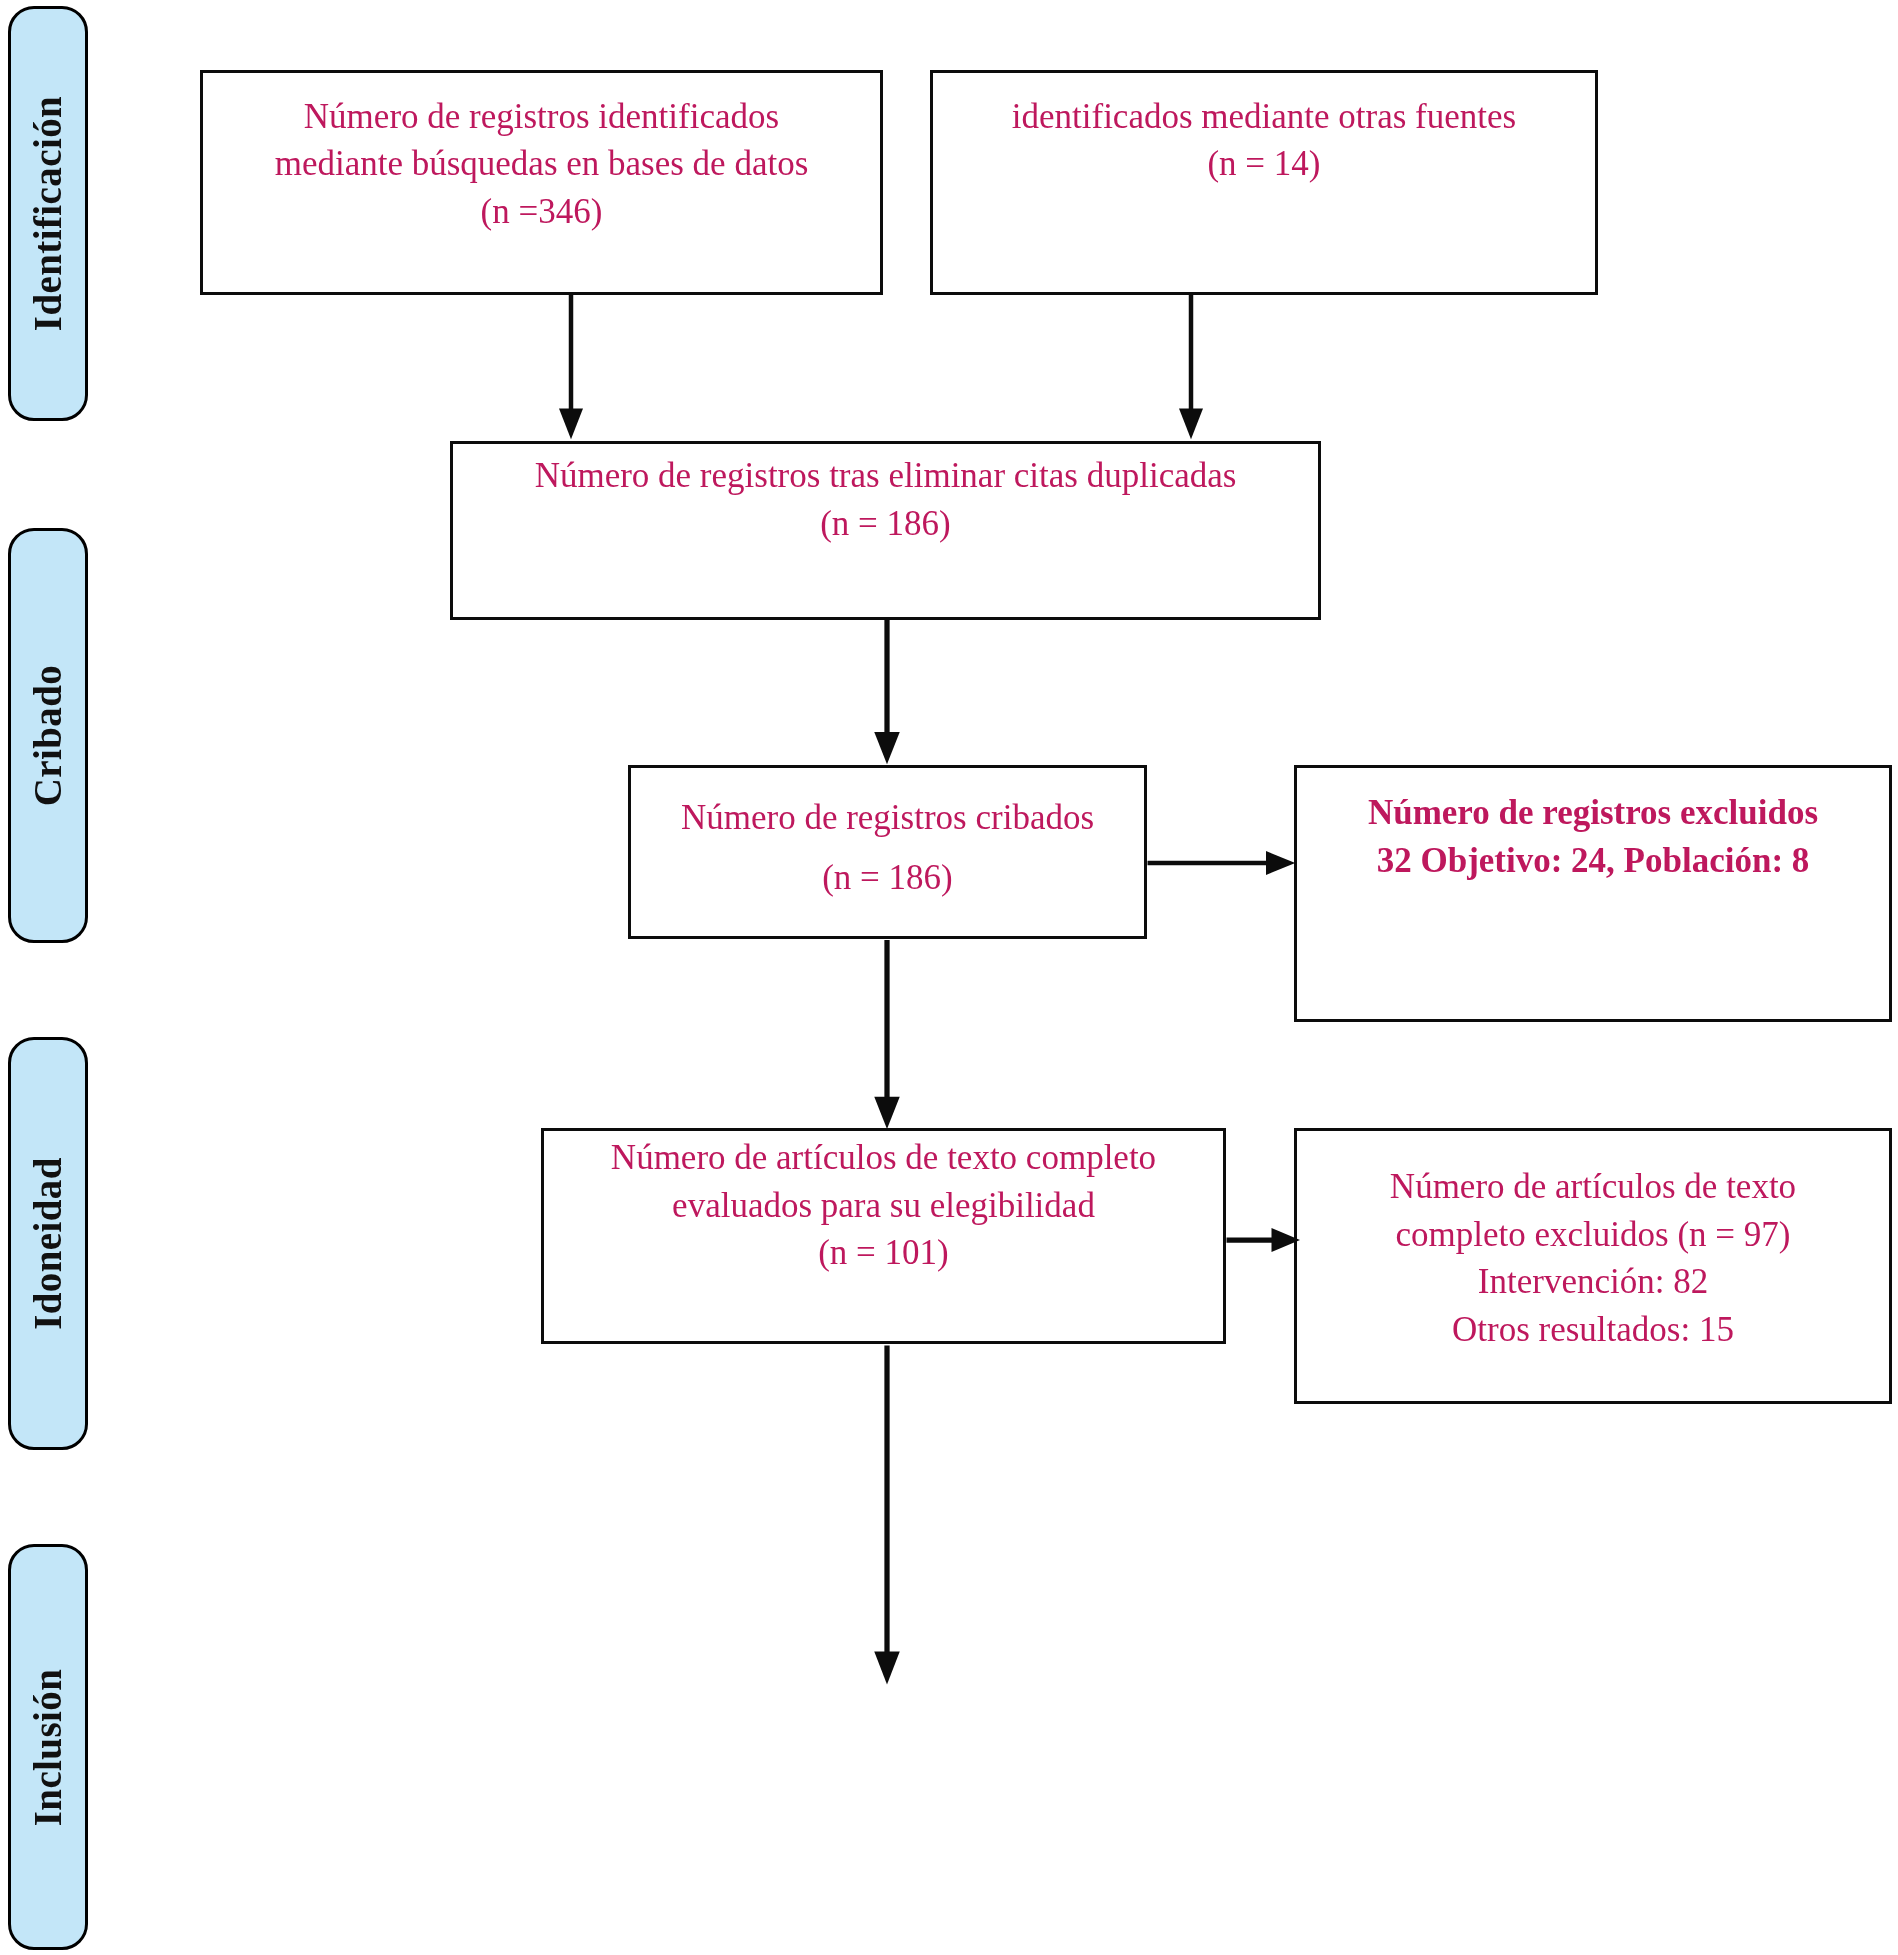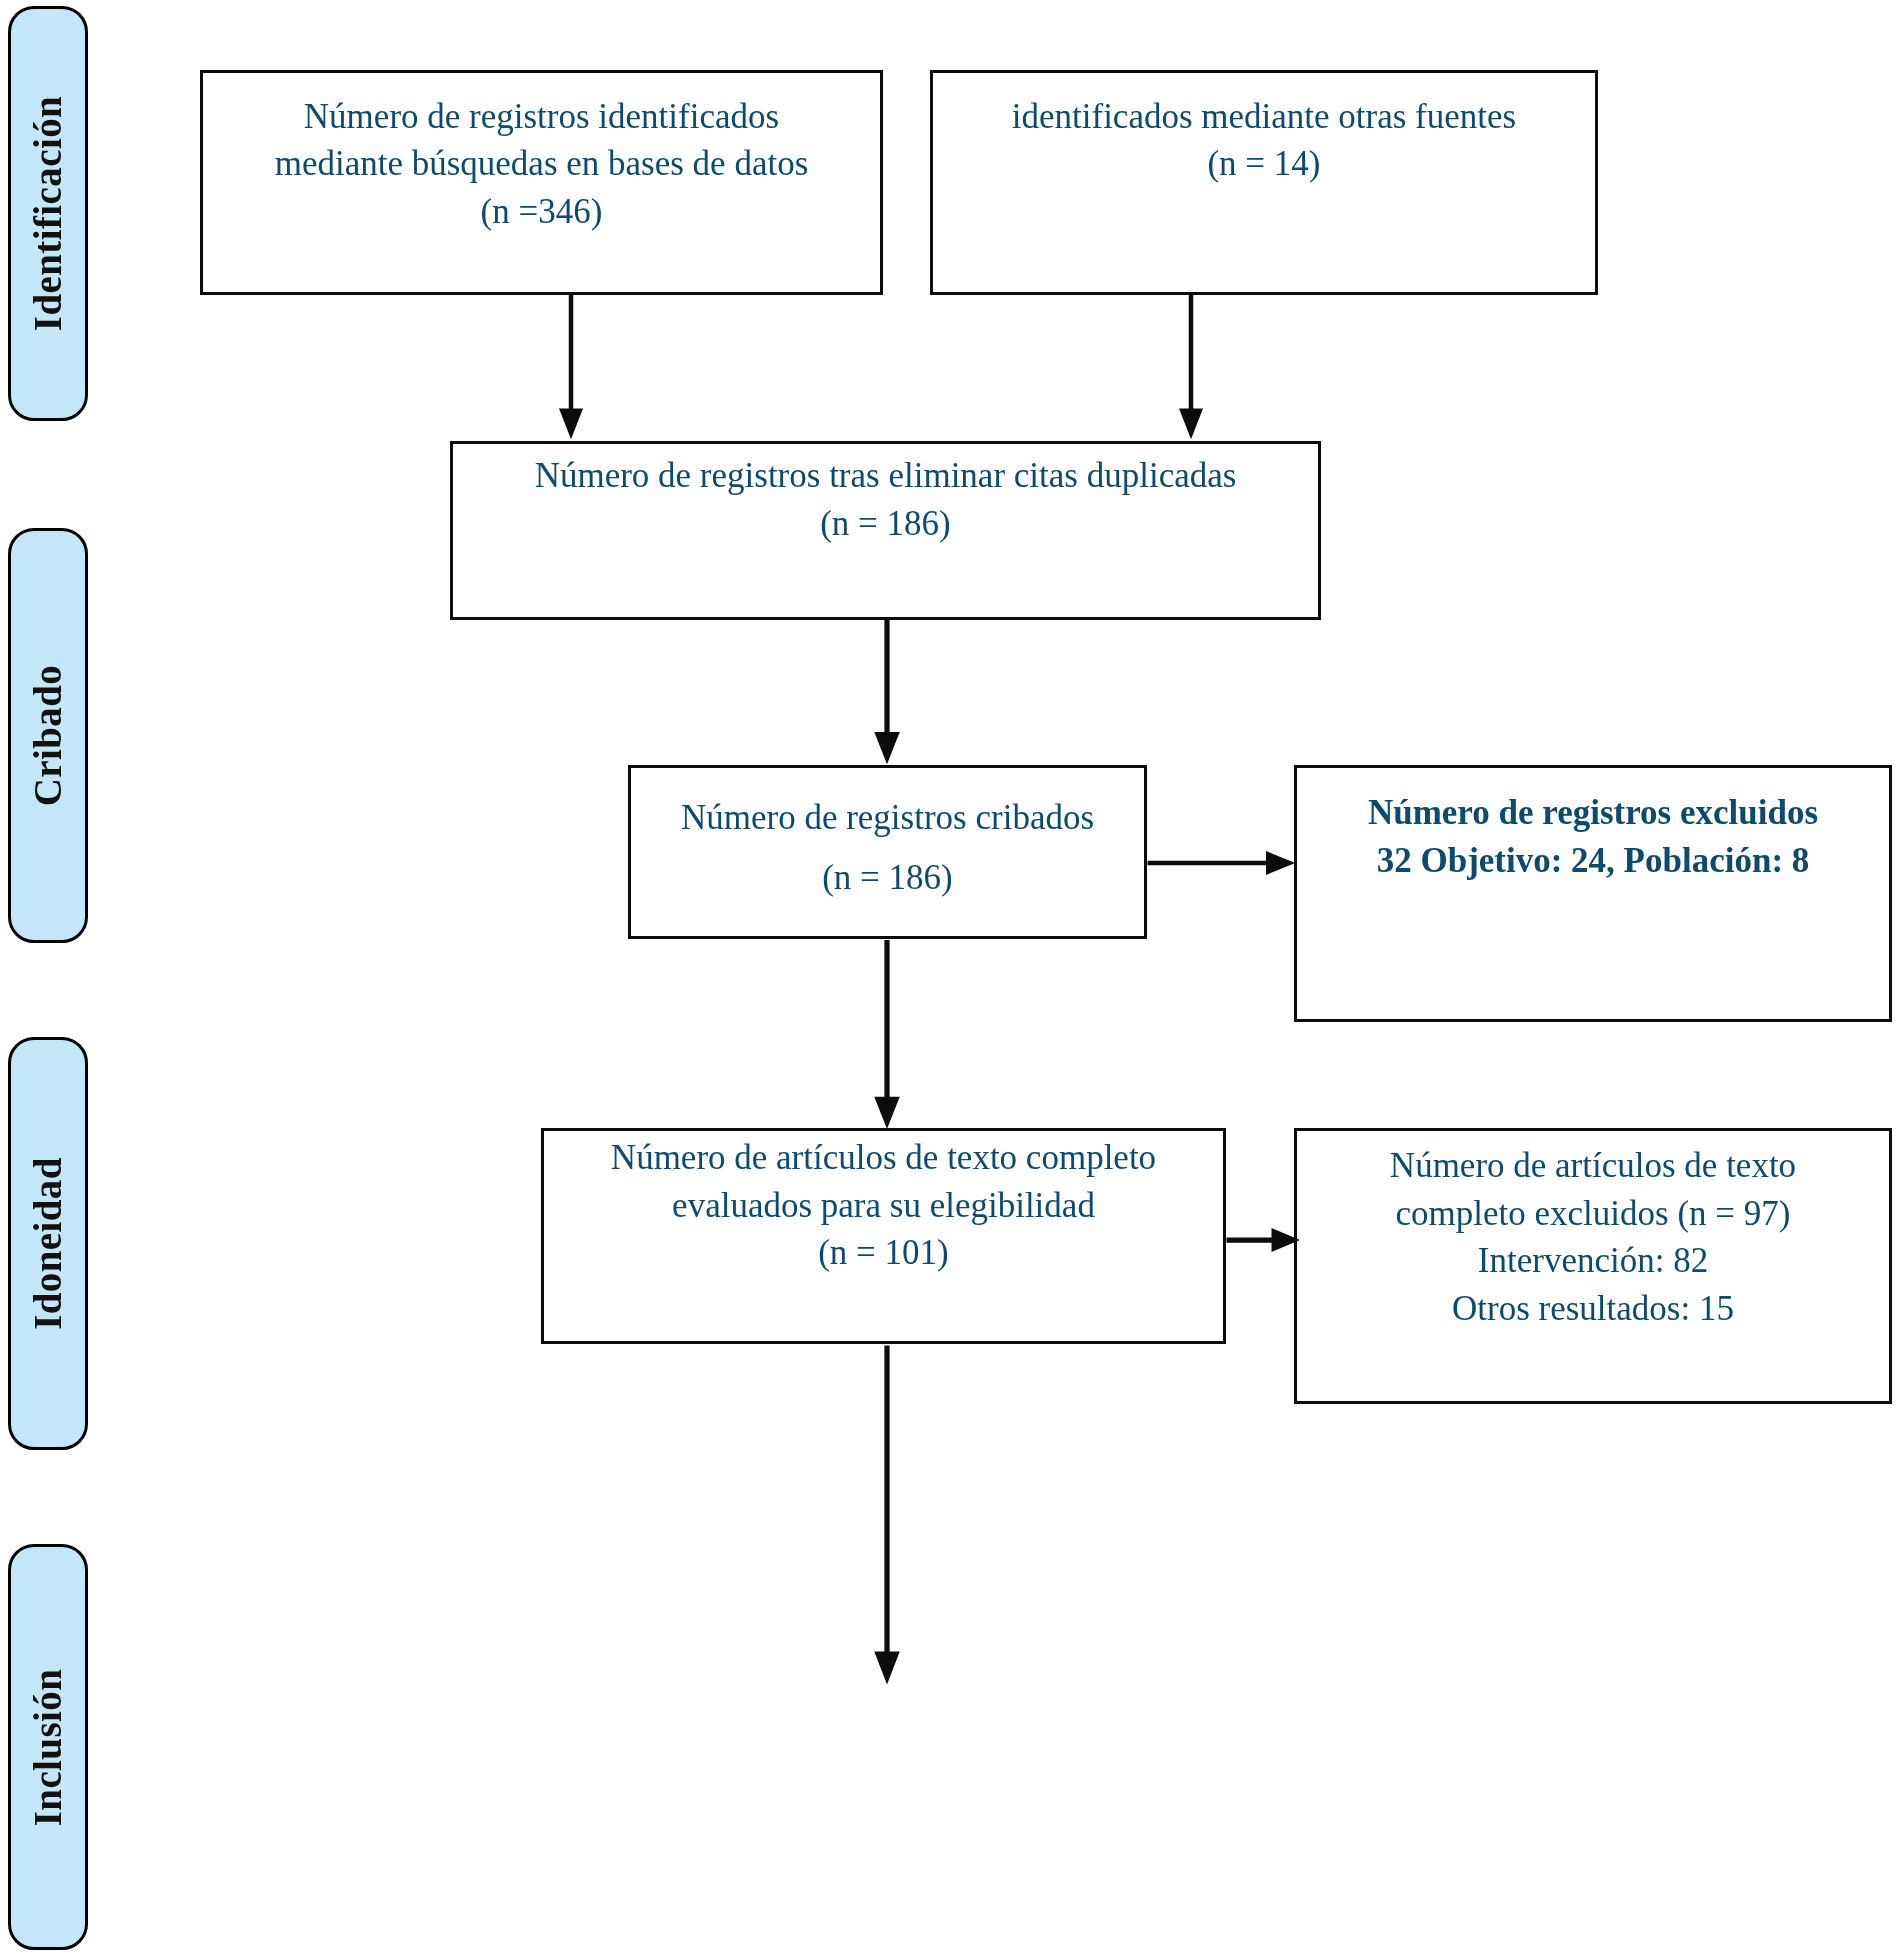"Número de registros identificados" .flow-box .line { color: #0c4a6e -> #be185d }
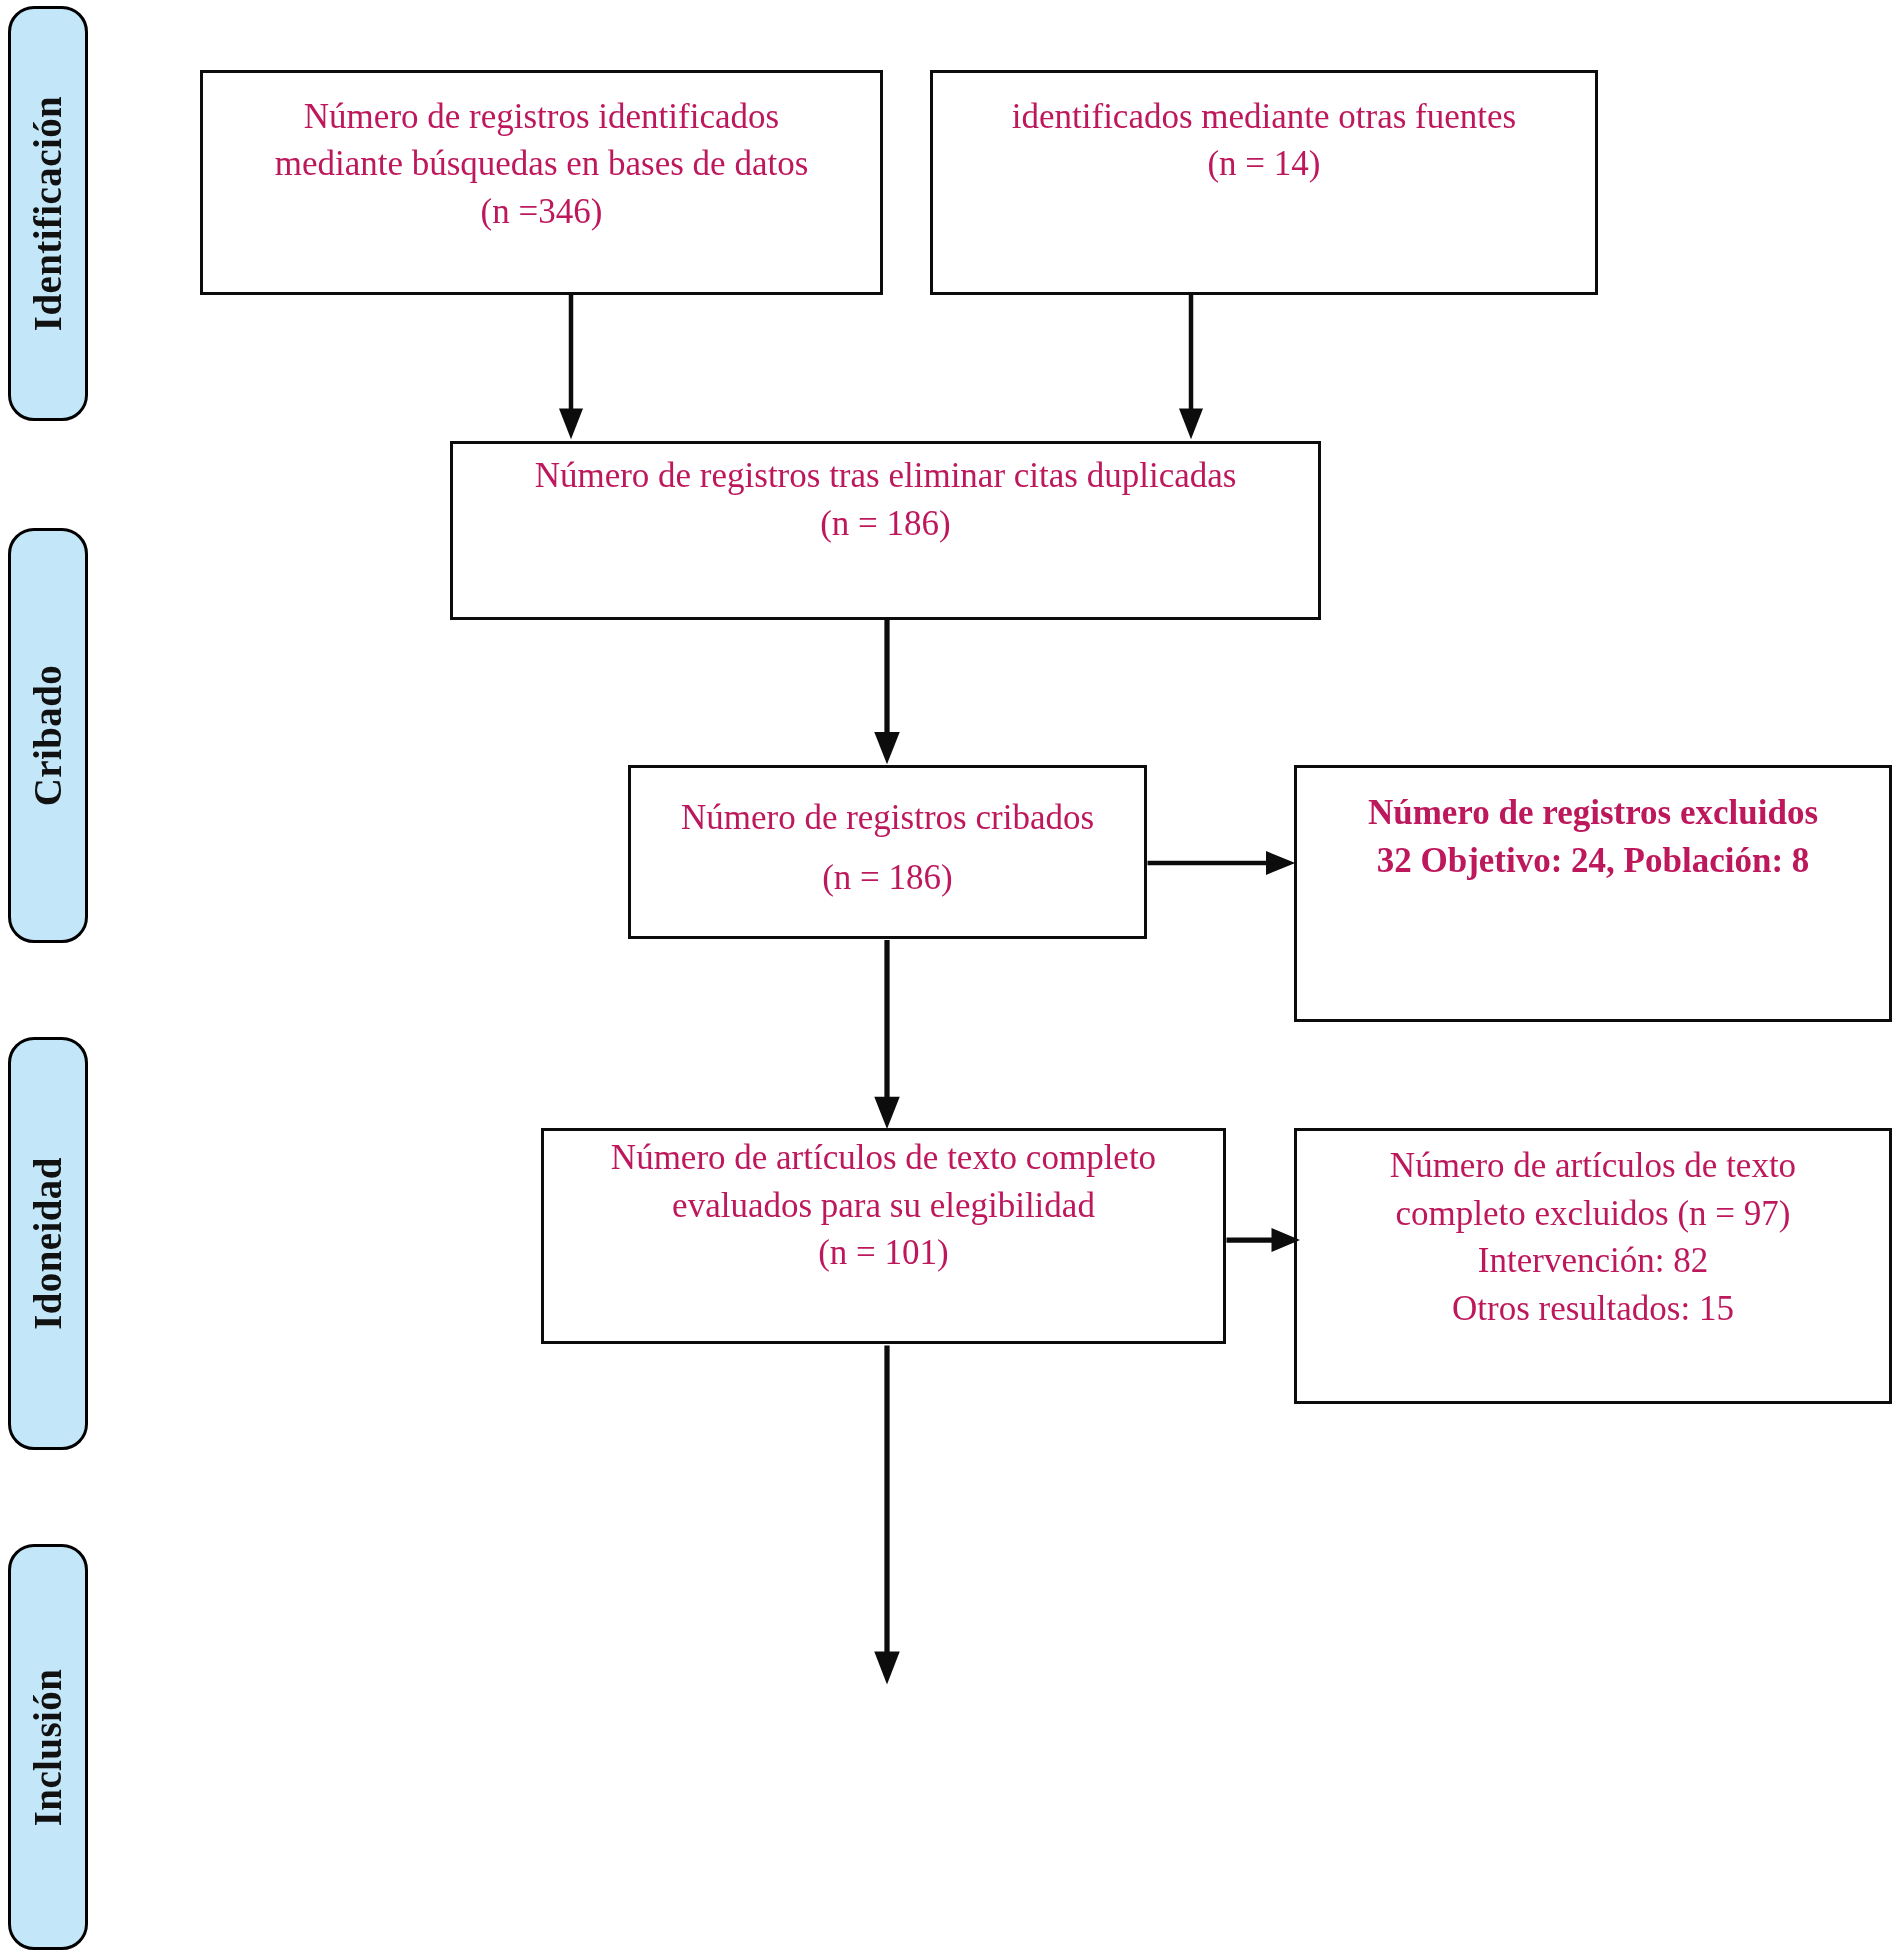"Número de artículos de texto" div.flow-box { padding-top: 11px -> 32px }
